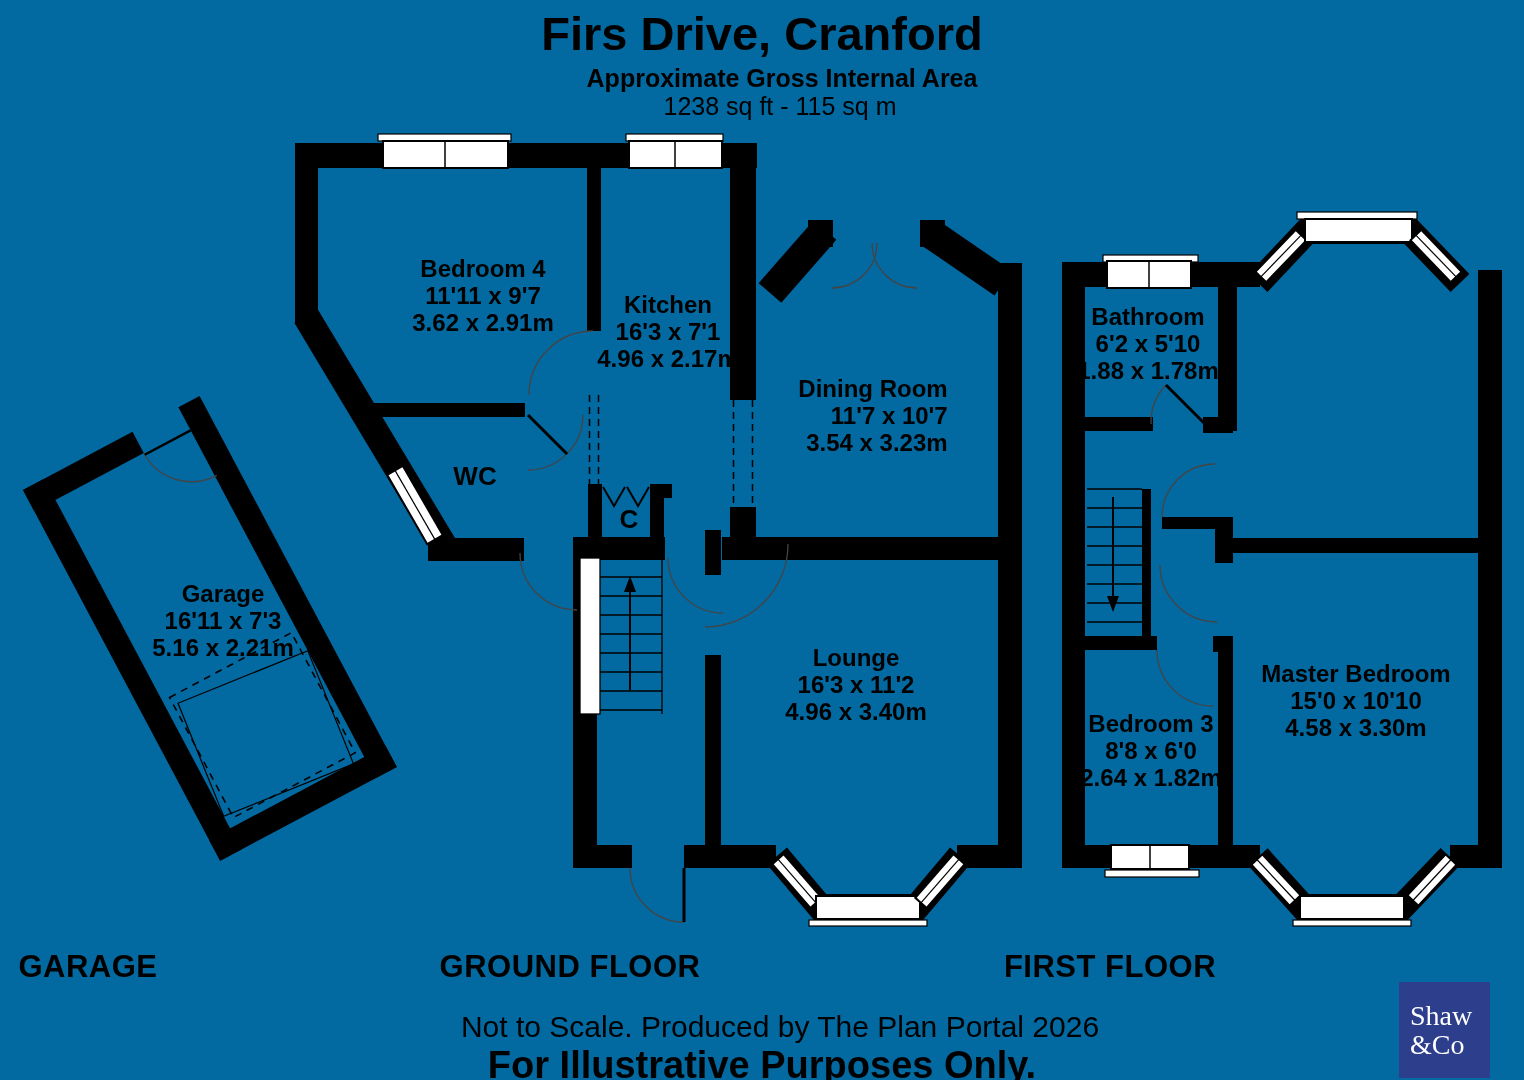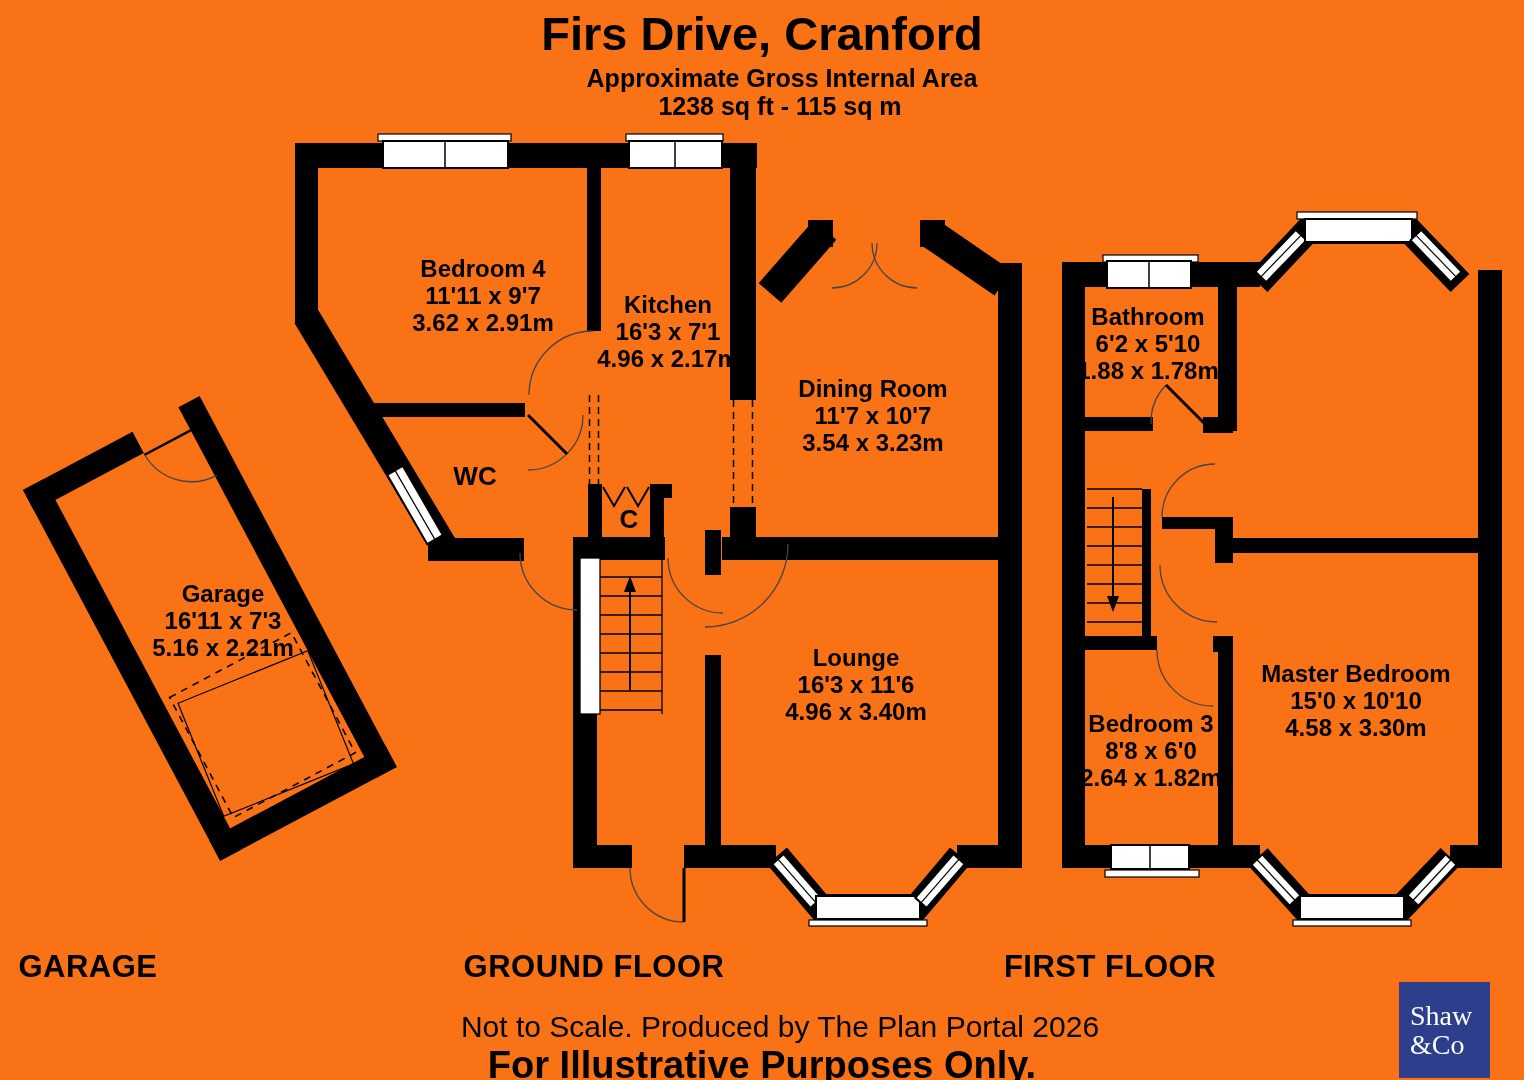"Firs Drive, Cranford" #canvas { background: #f97316 -> #0369a1 }
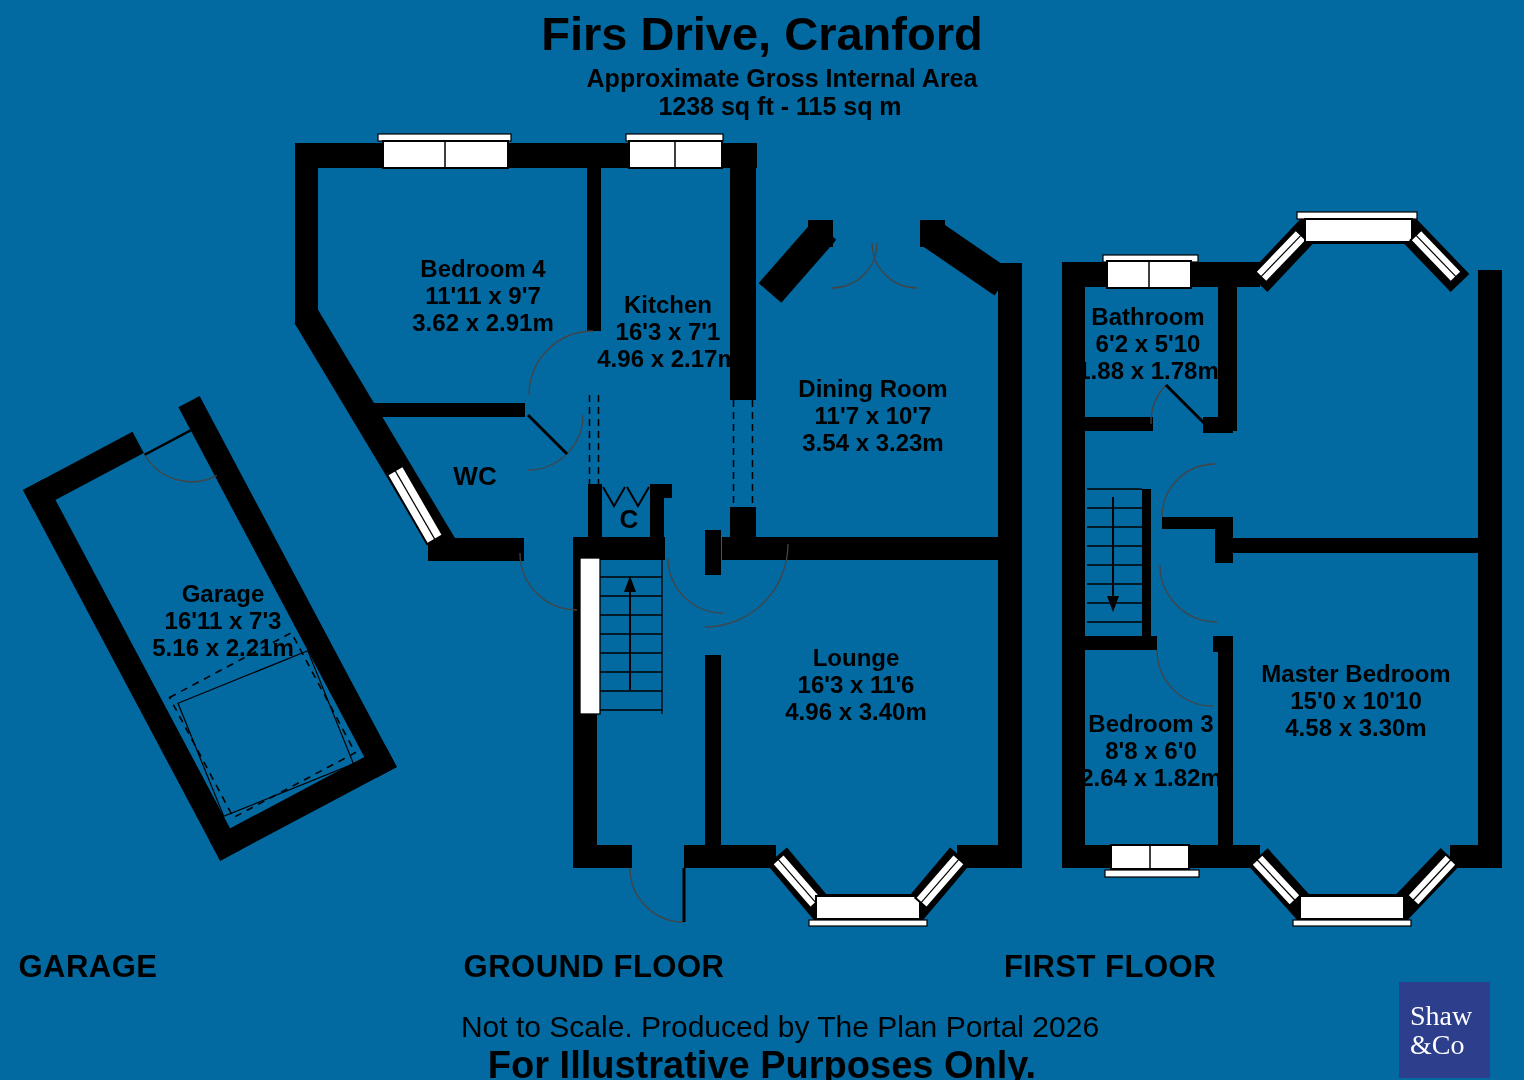"1238 sq ft - 115" .hdr .t3 { font-weight: bold -> normal }
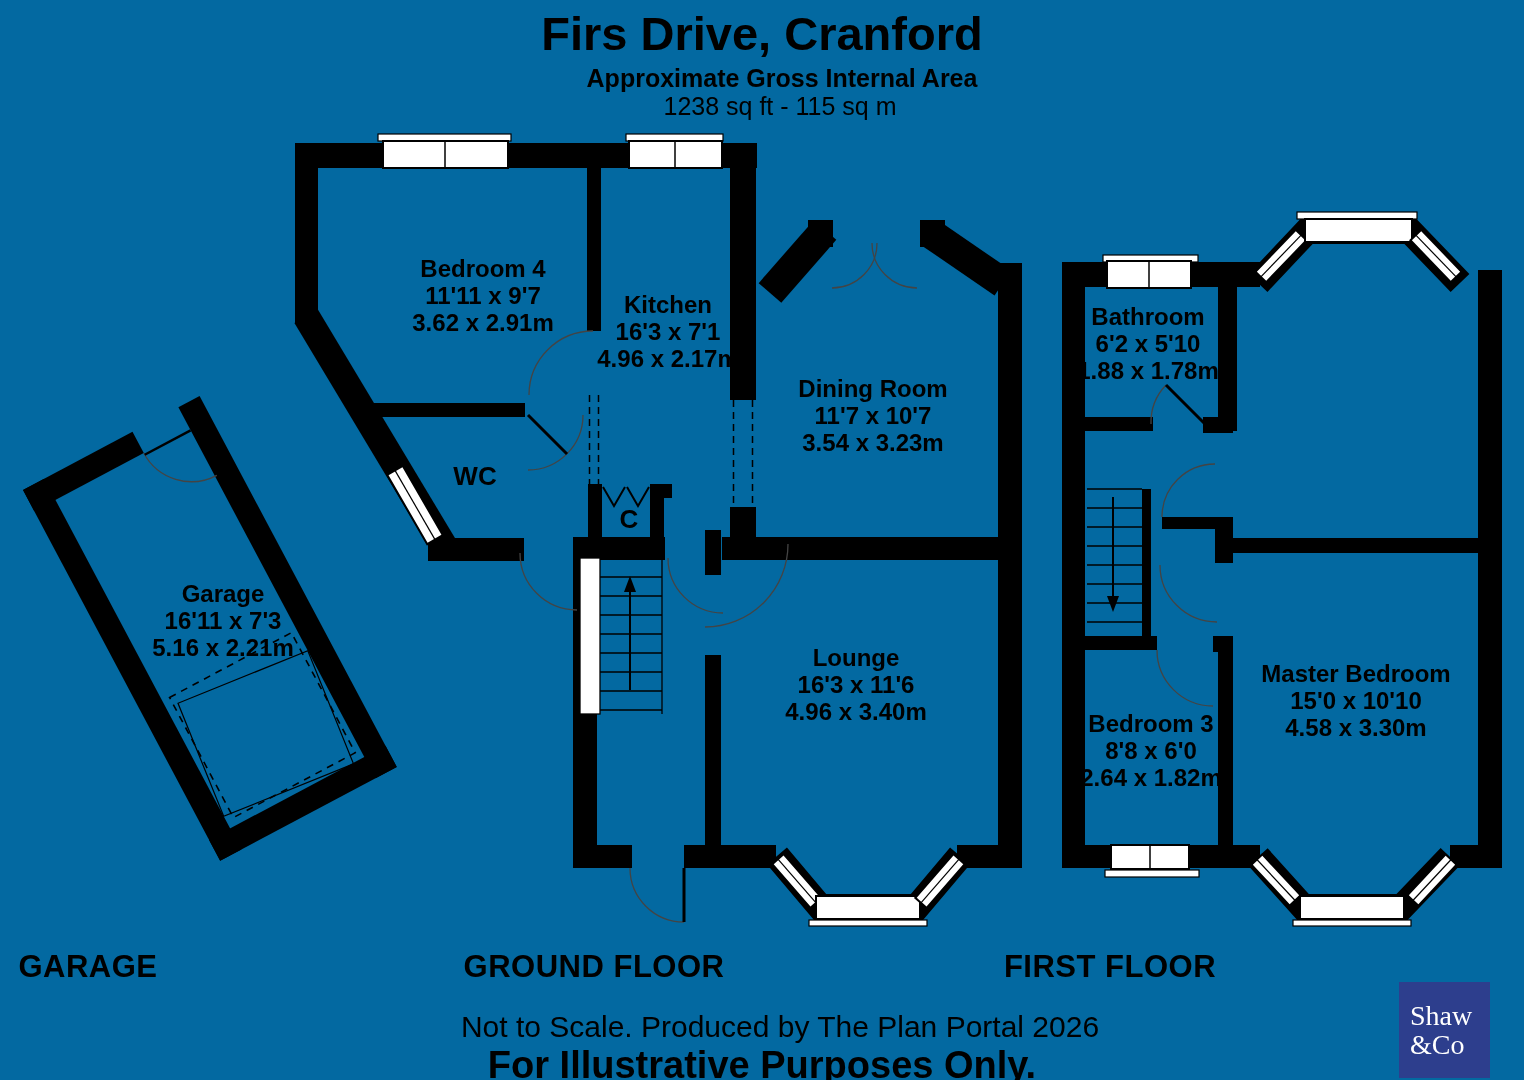"Dining Room" div.room-label { text-align: none -> right }
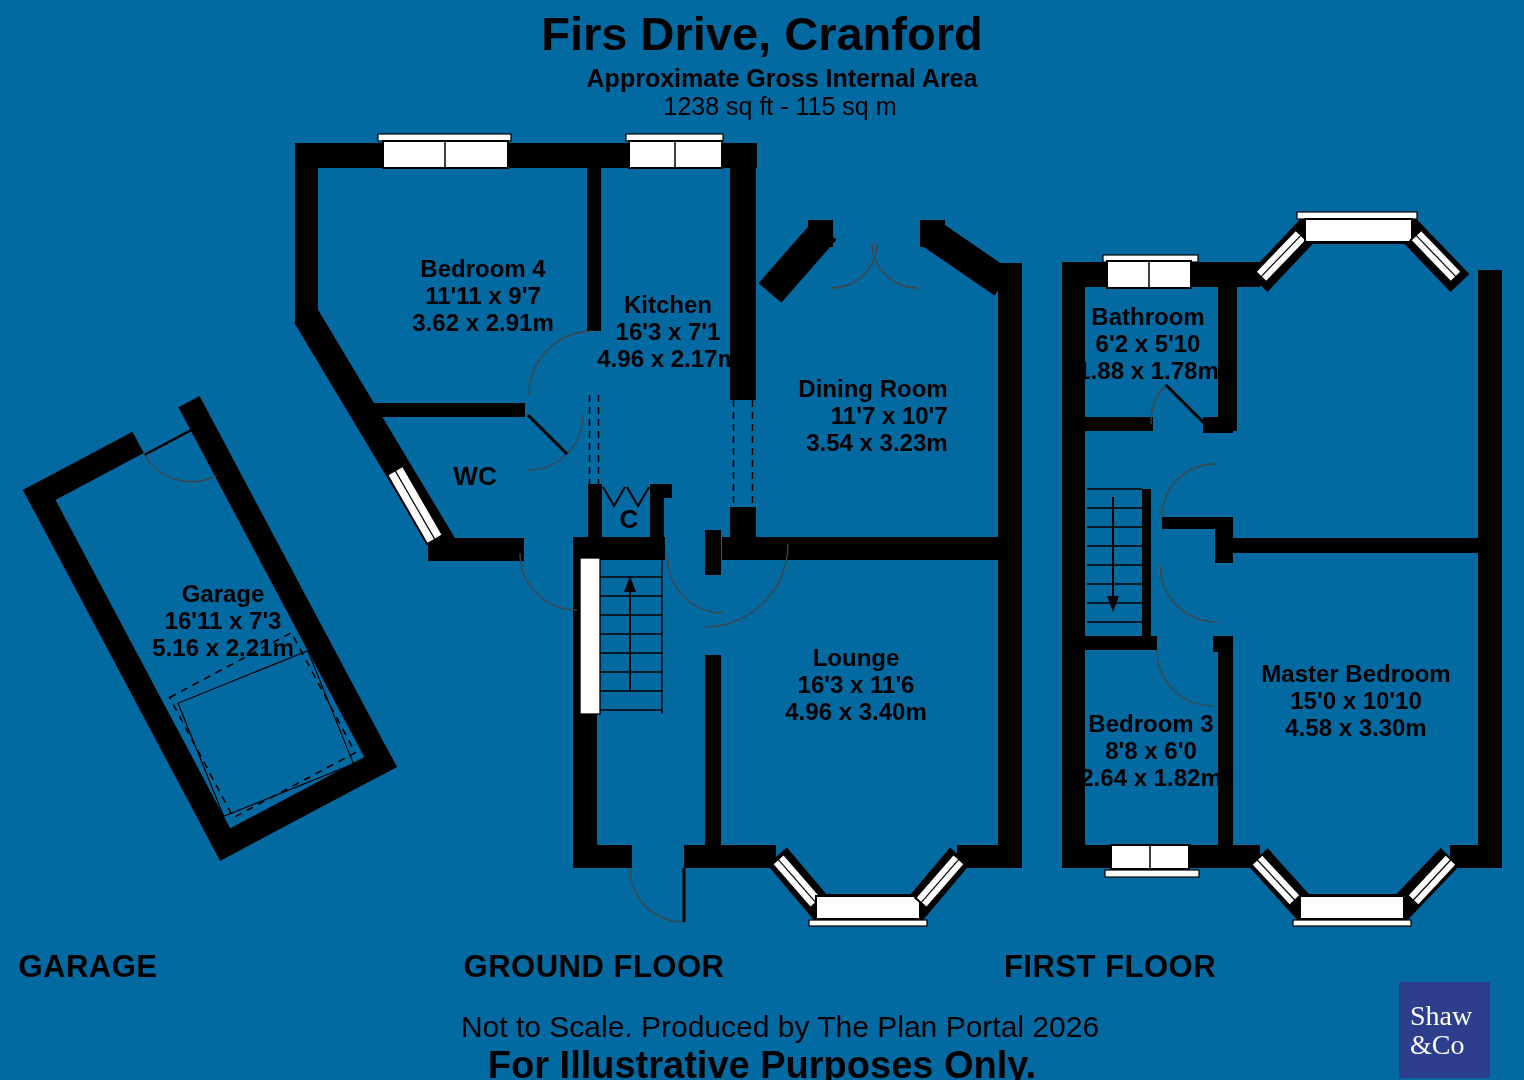"16'3 x 11'6" span { text: 11'6 -> 11'2 }
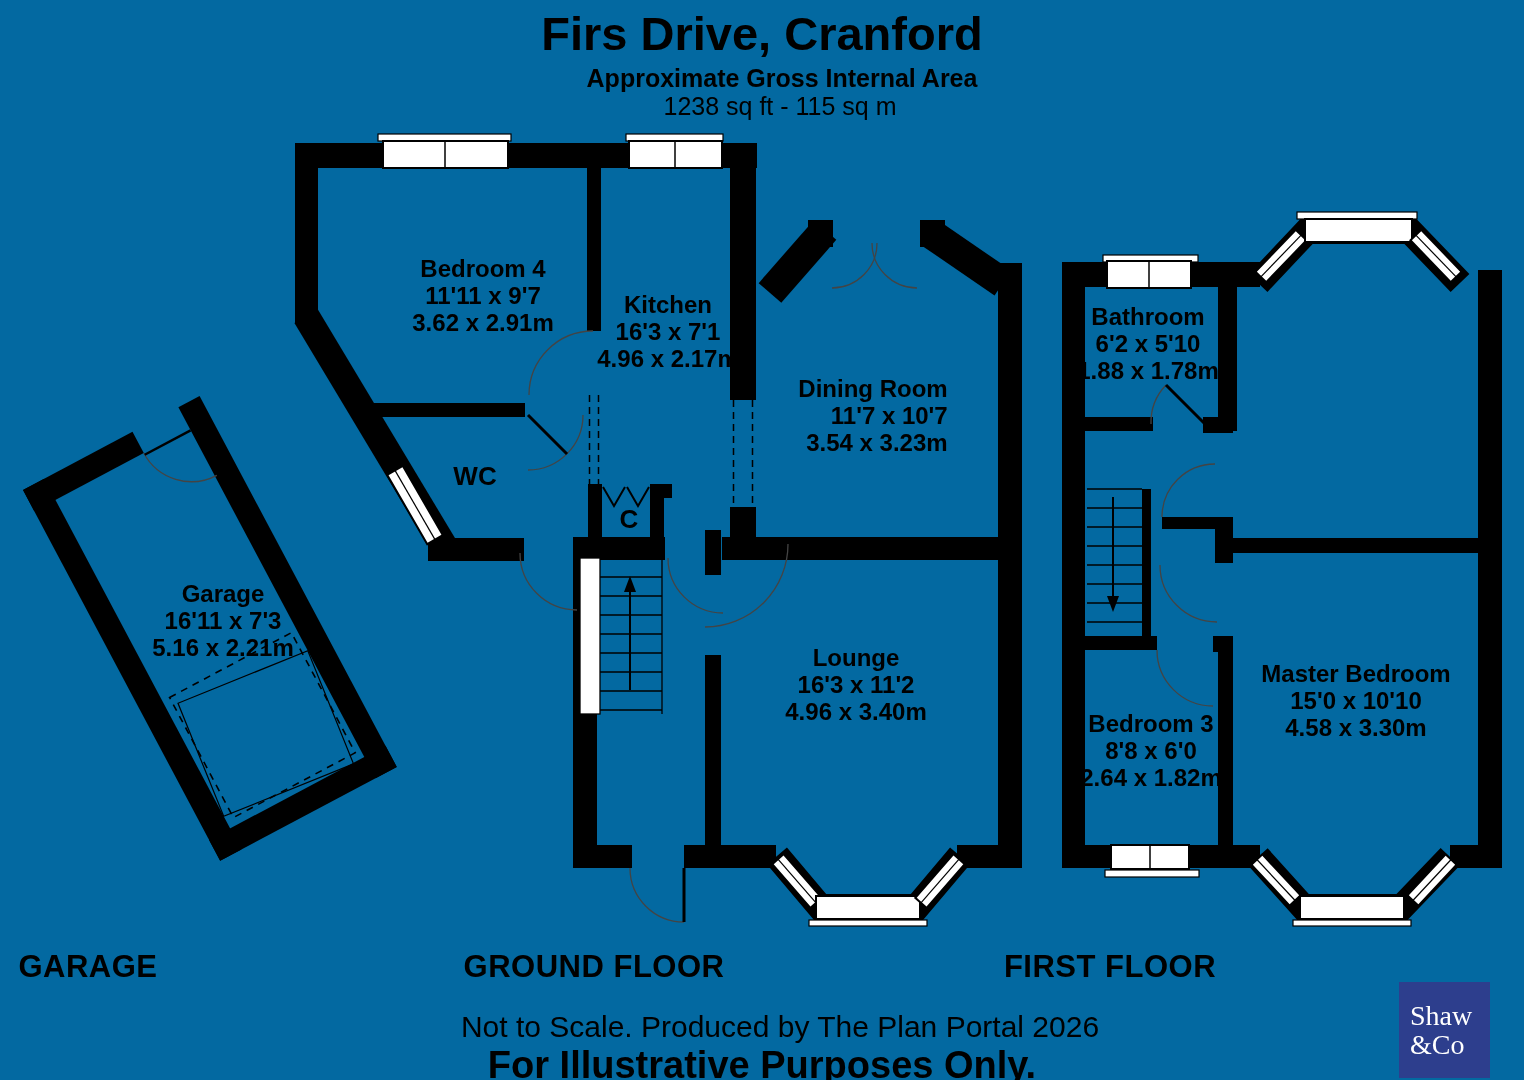"GROUND FLOOR" div.floor-label { margin-left: 24px -> none }
